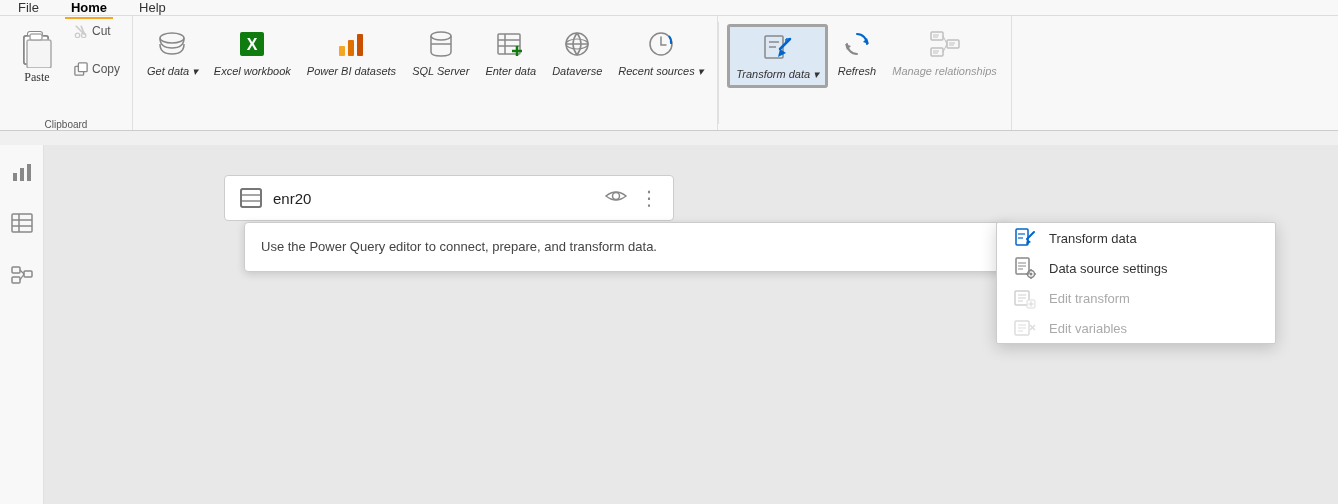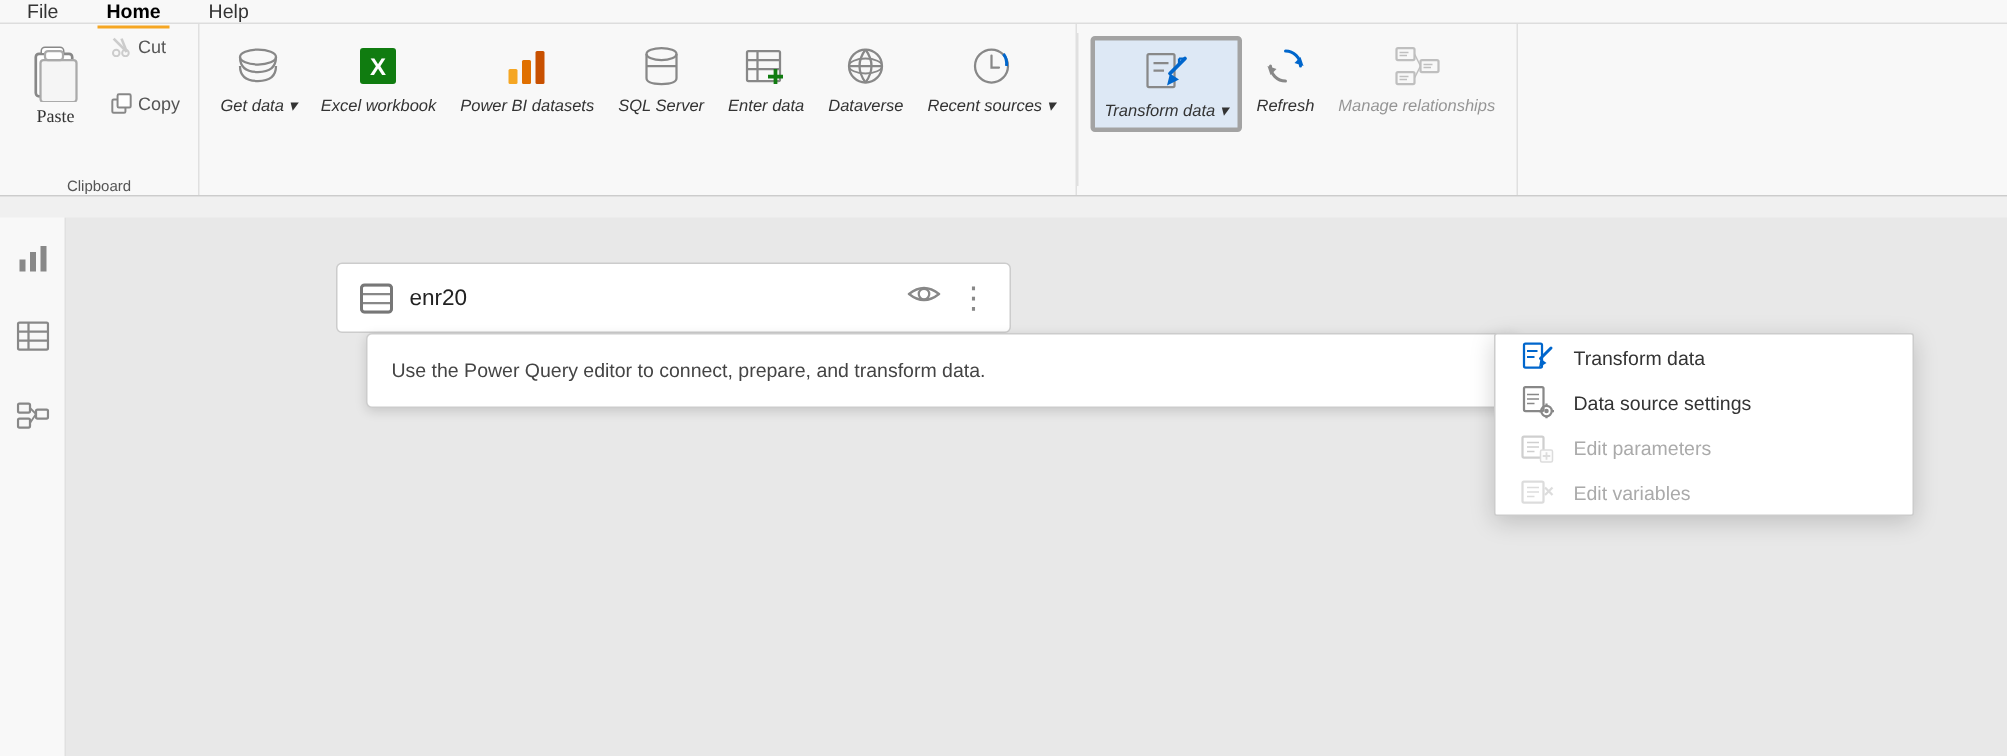"Edit parameters" span { text: parameters -> transform }
